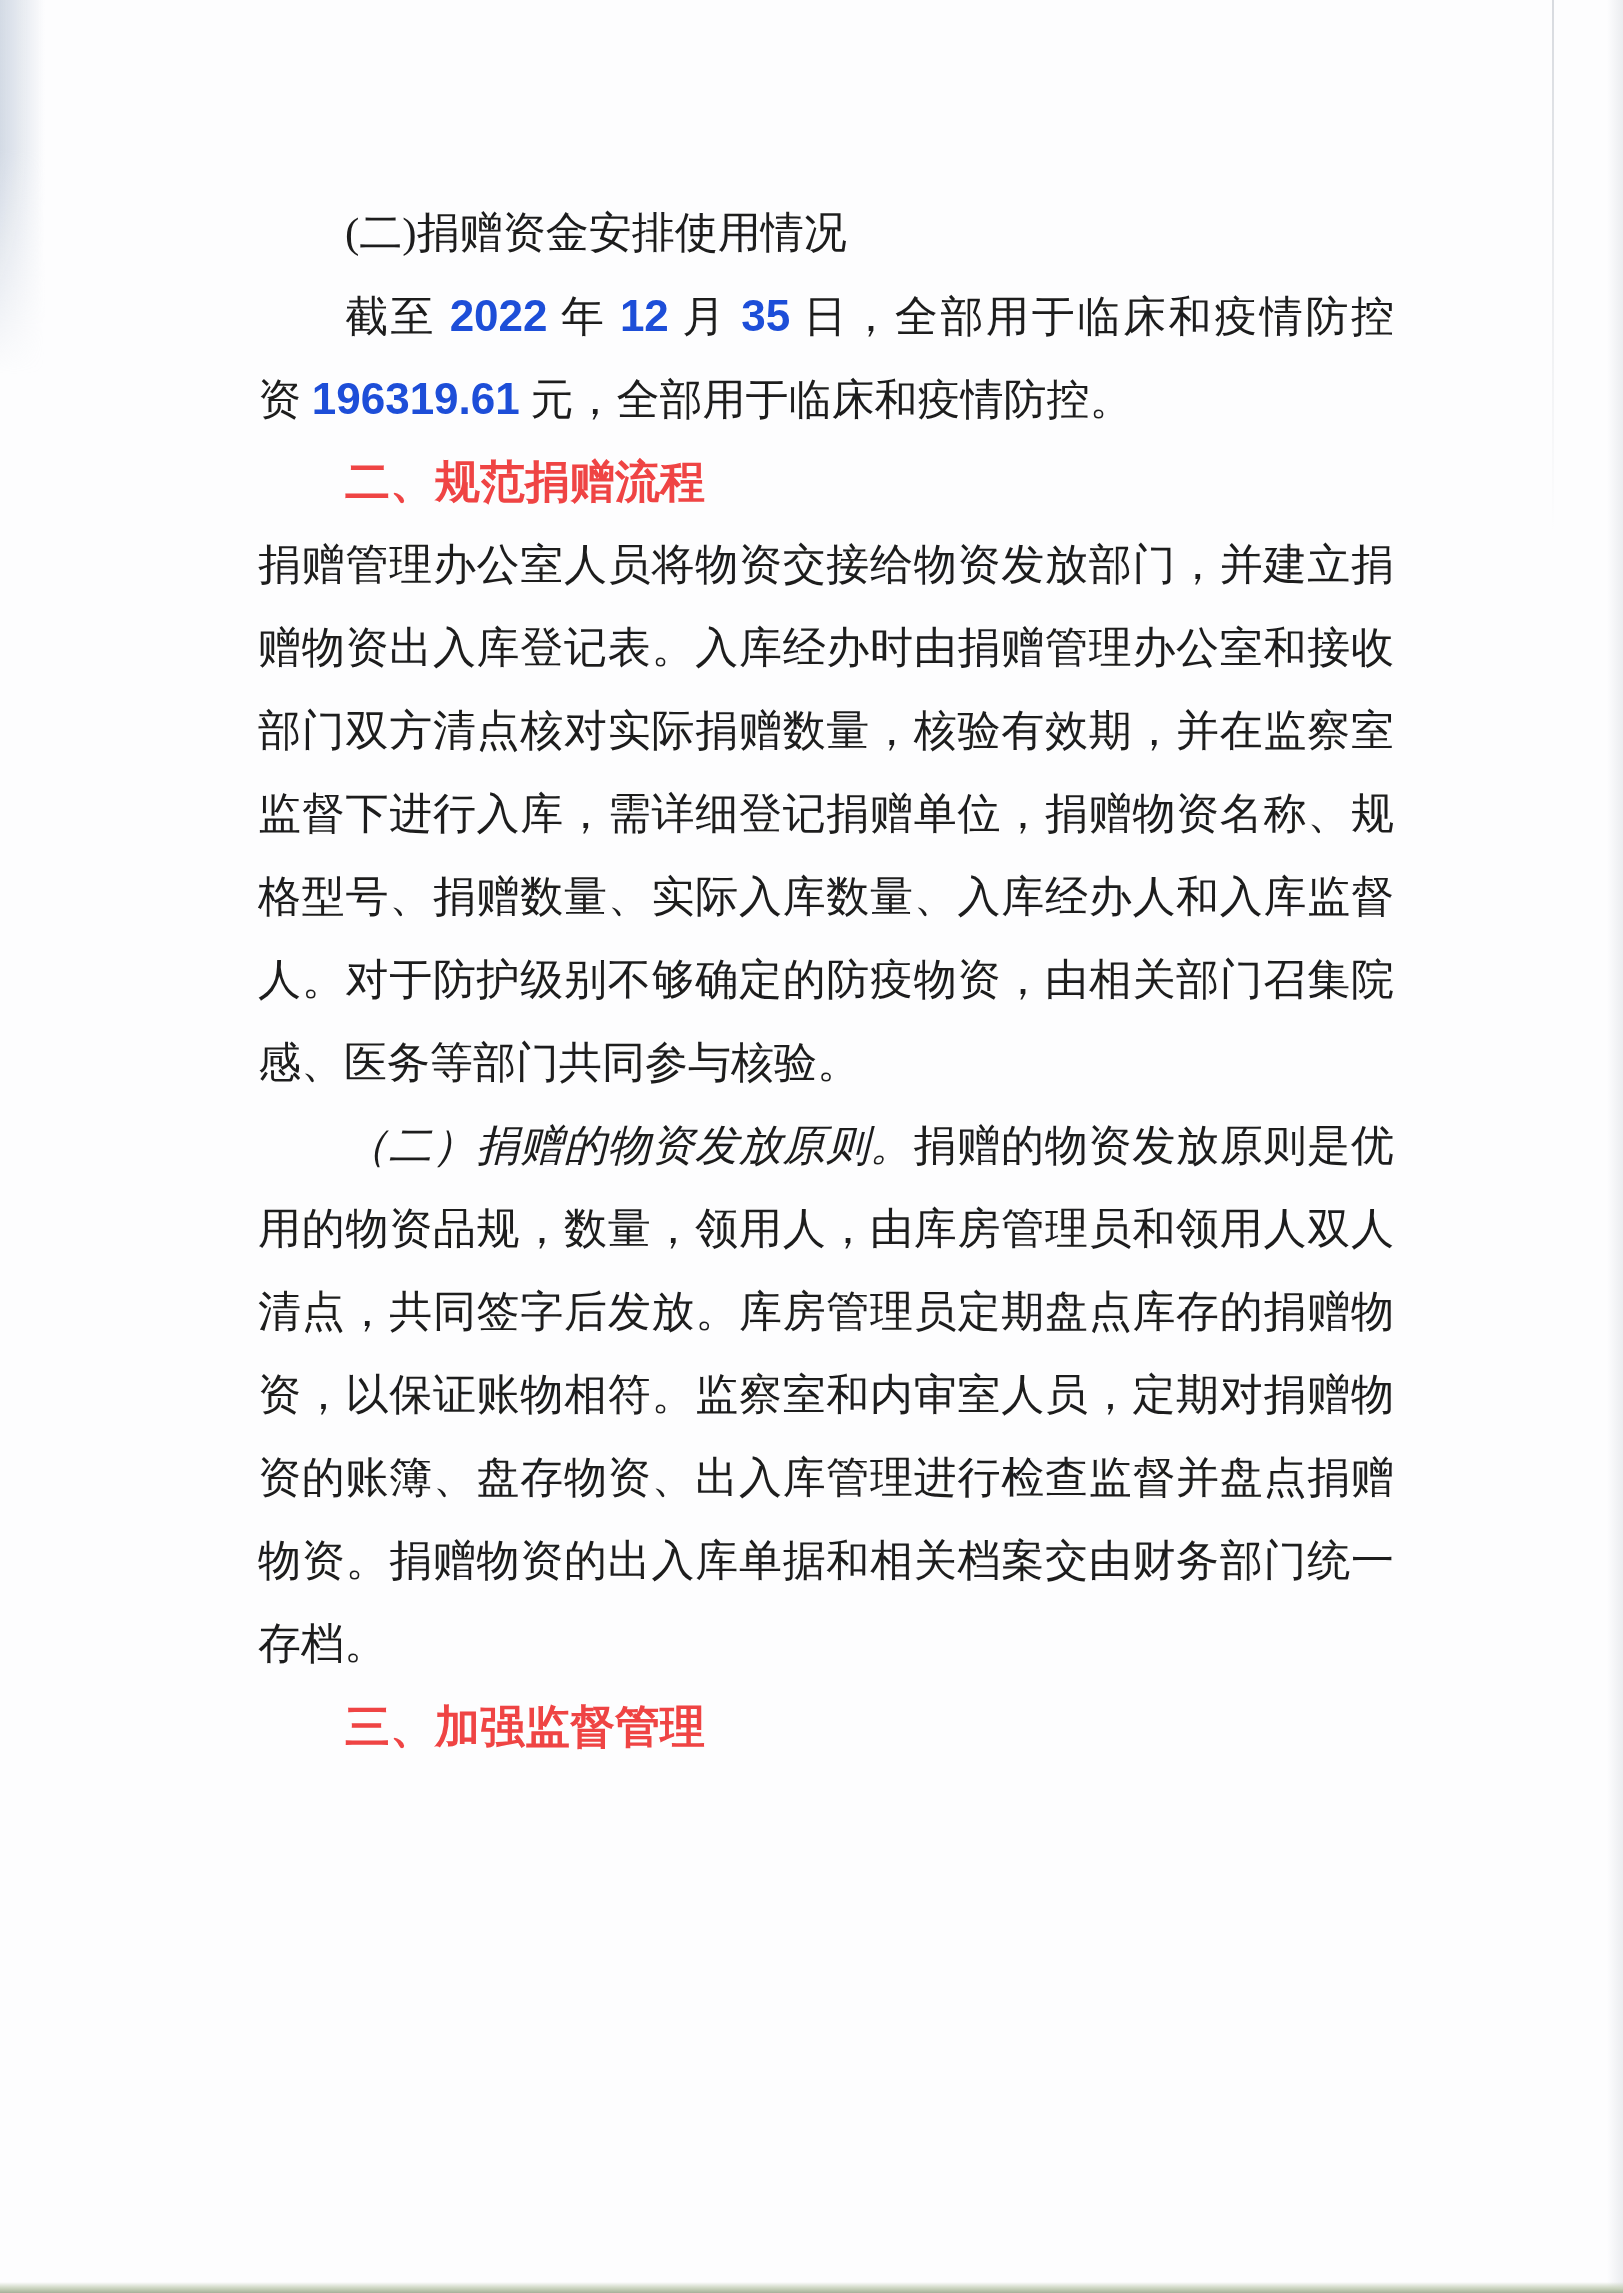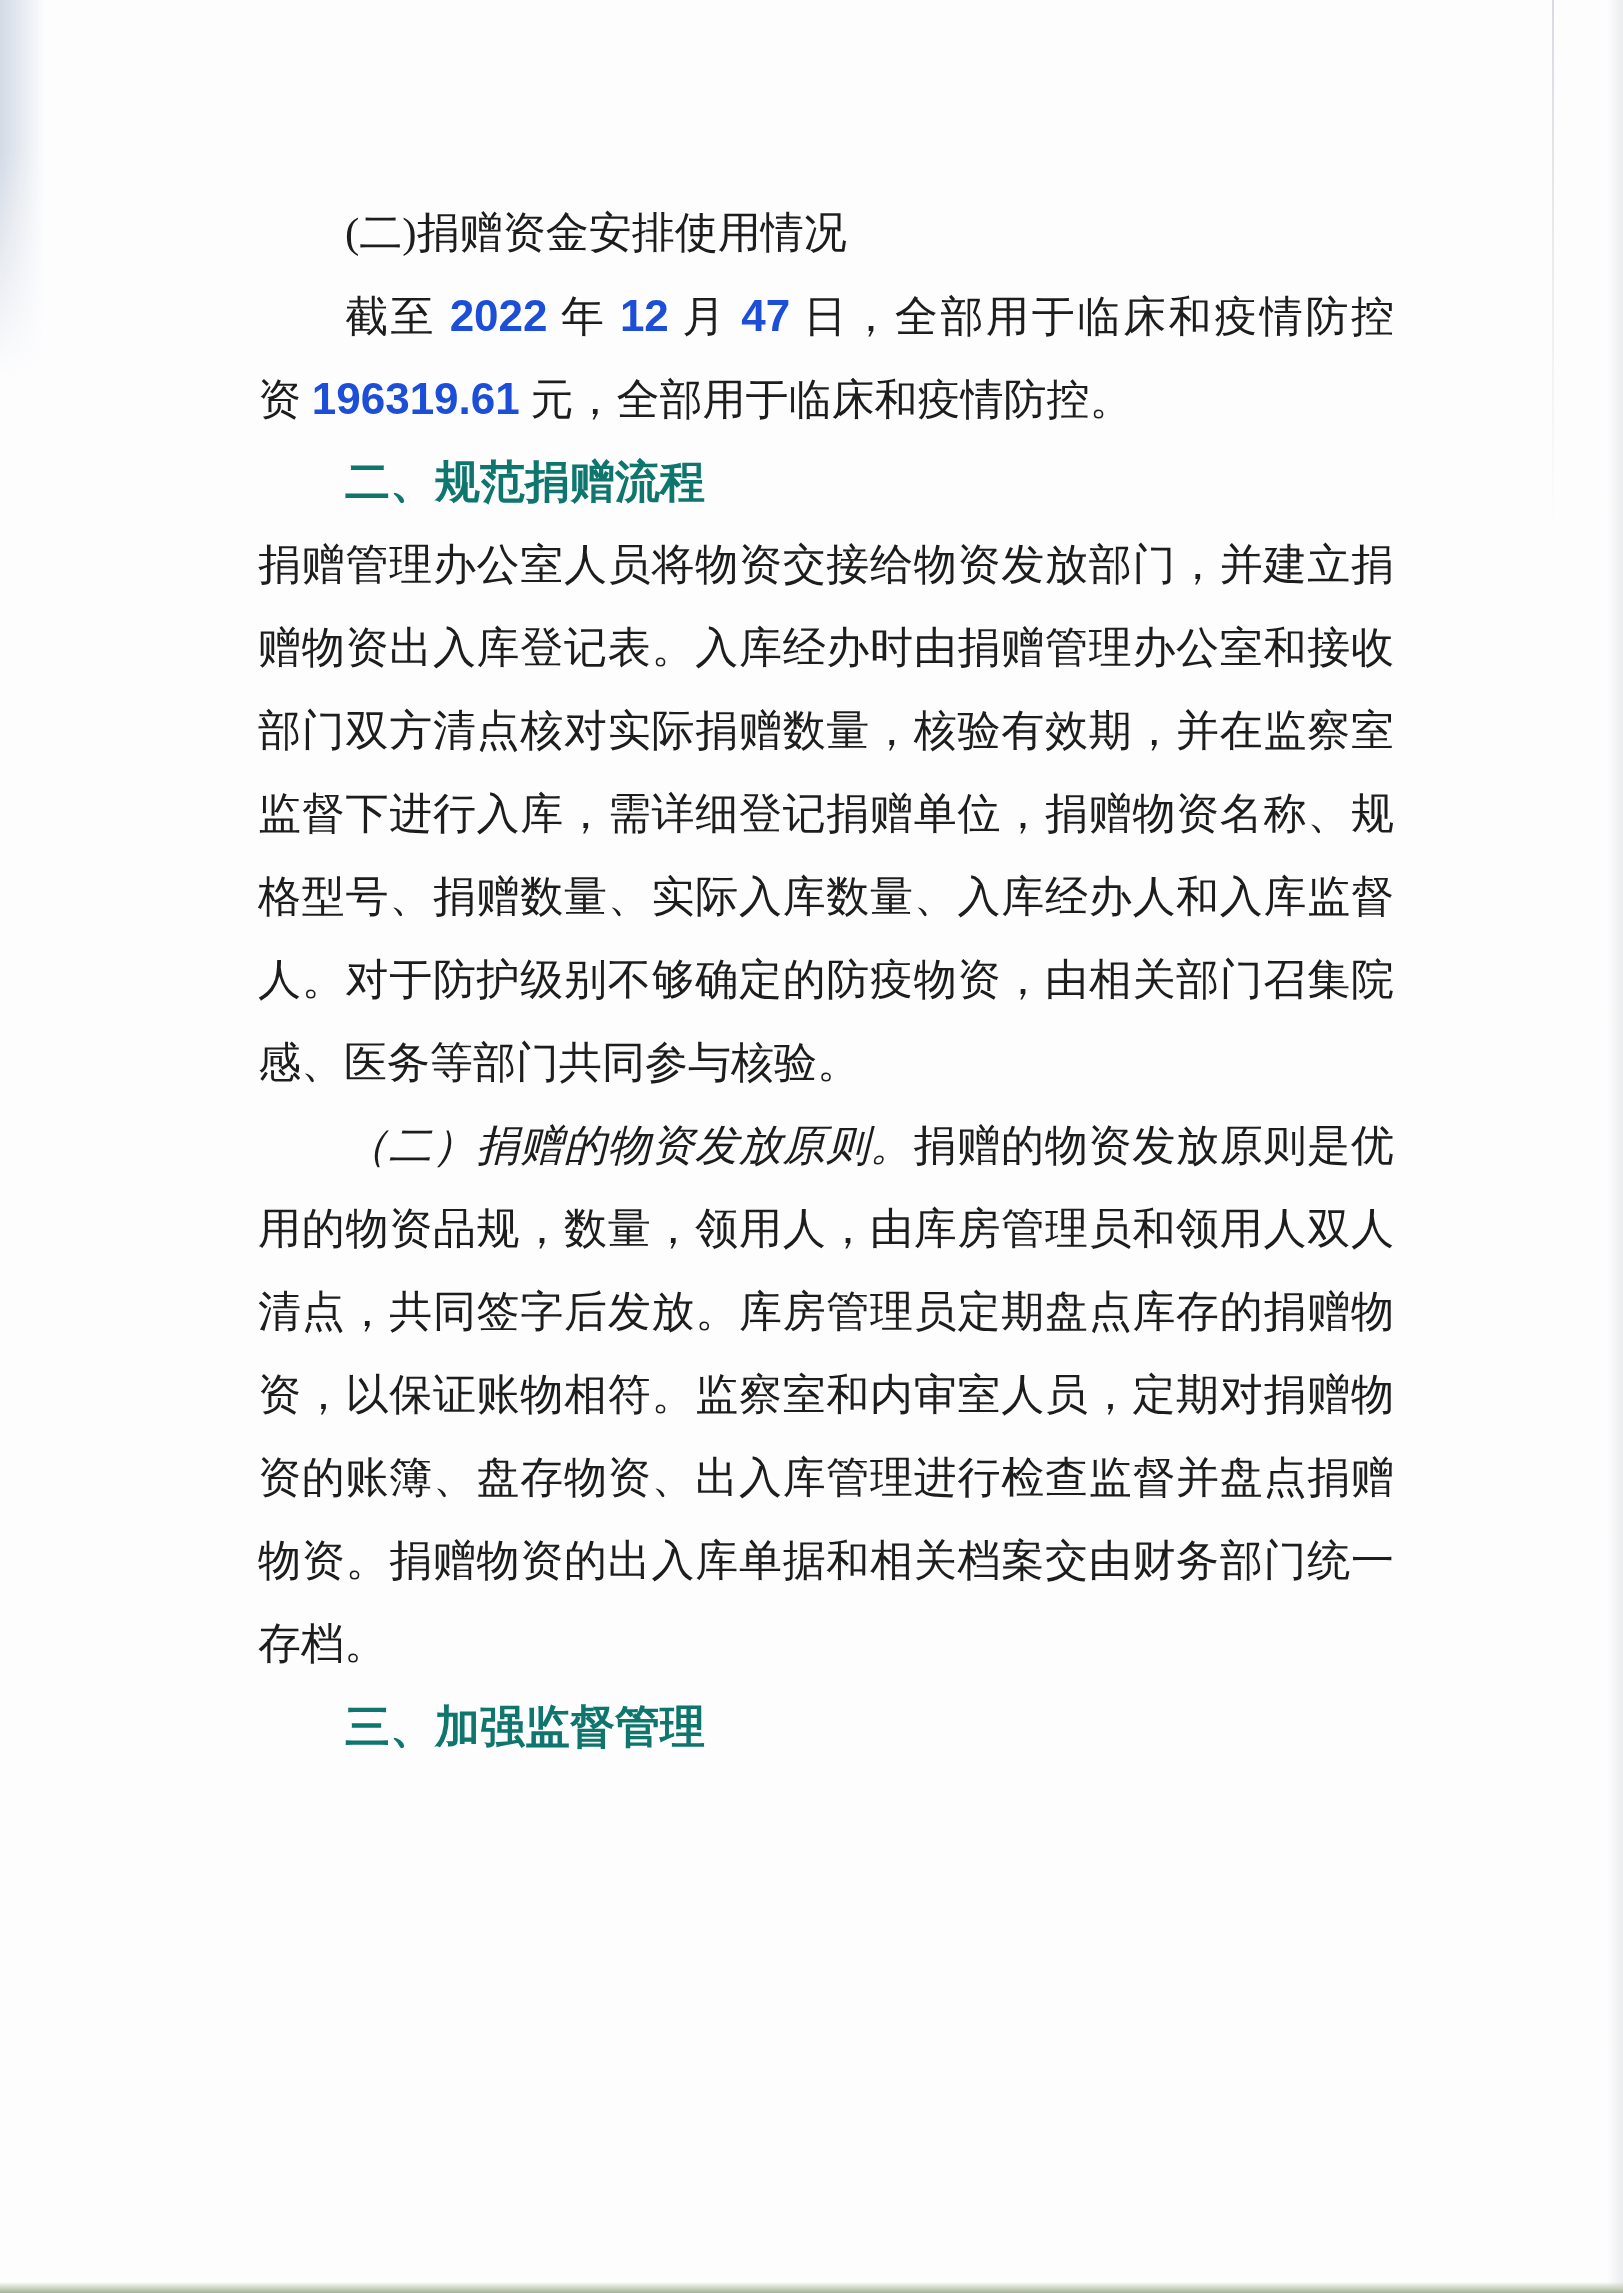"47" span.num { text: 47 -> 35 }
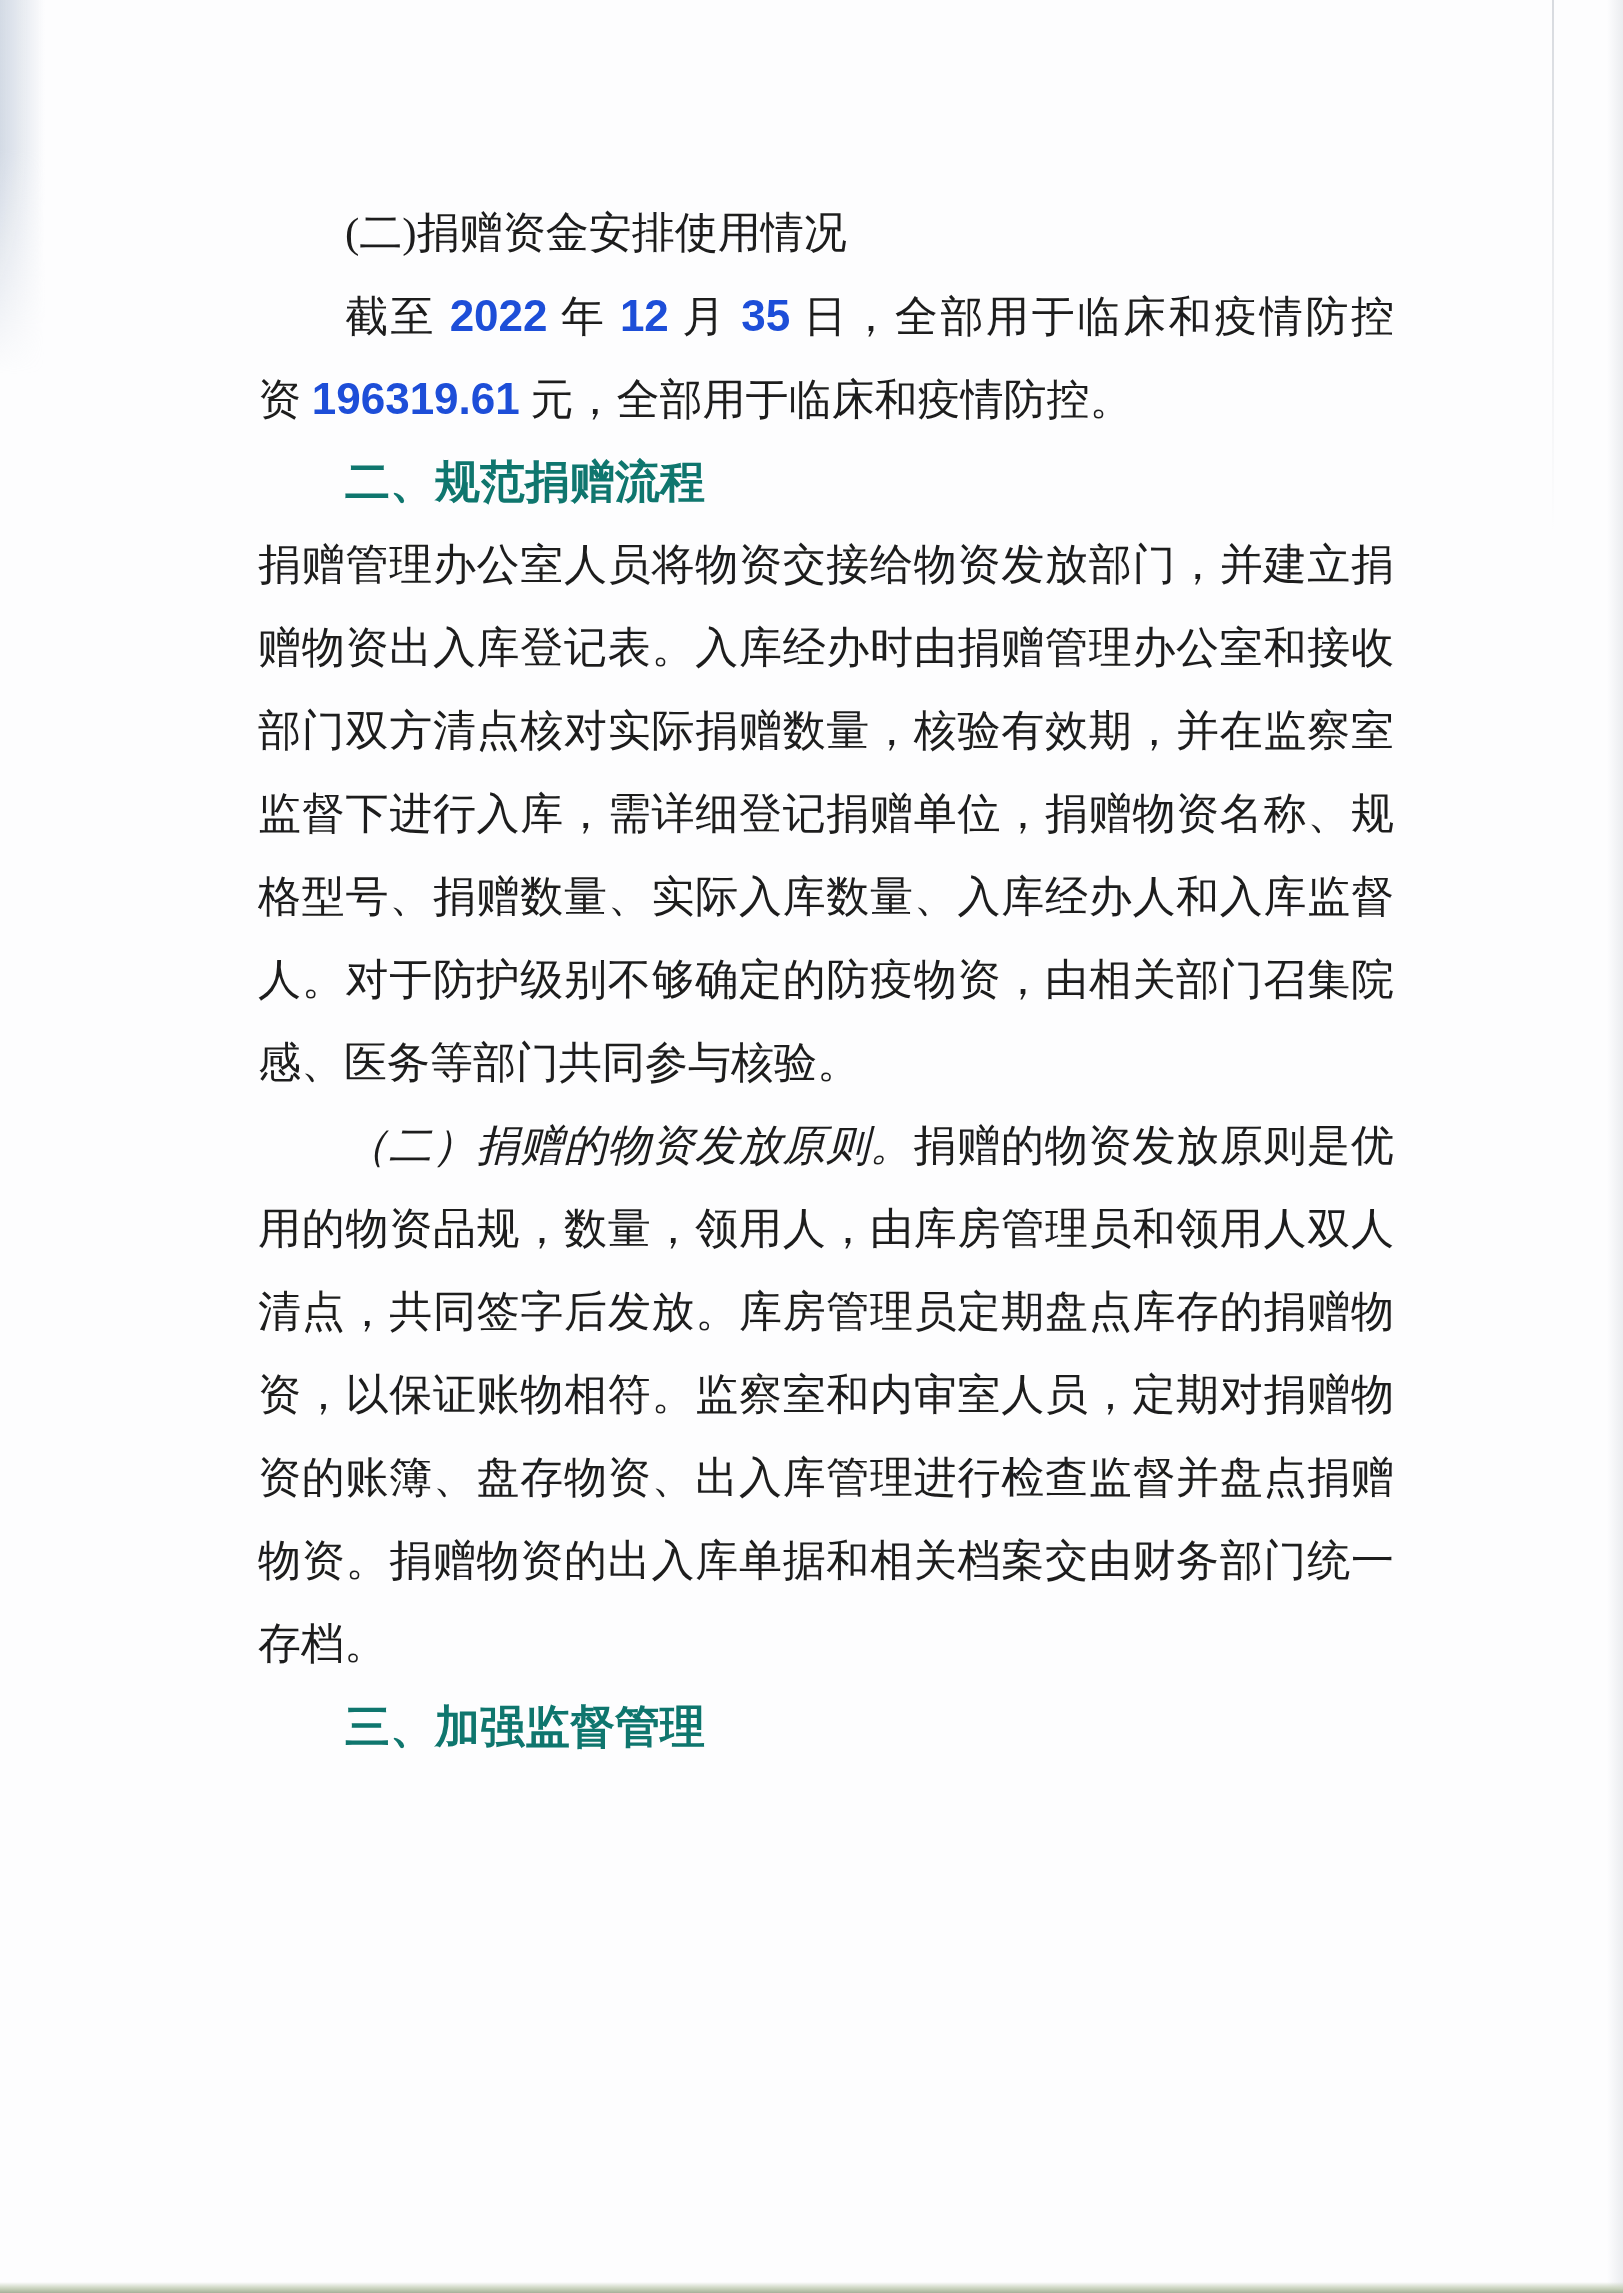"二、规范捐赠流程" .heading .hei { color: #0f766e -> #ef4444 }
